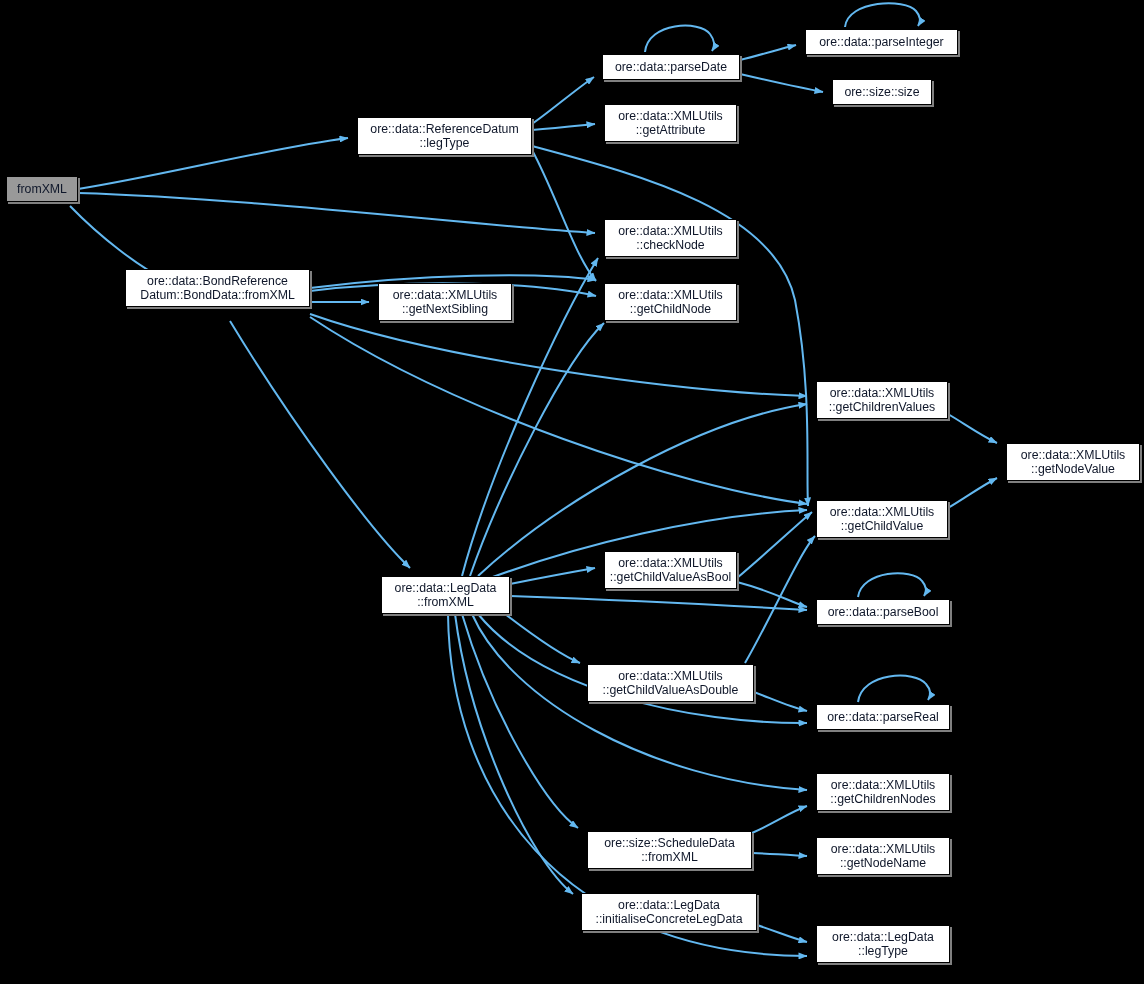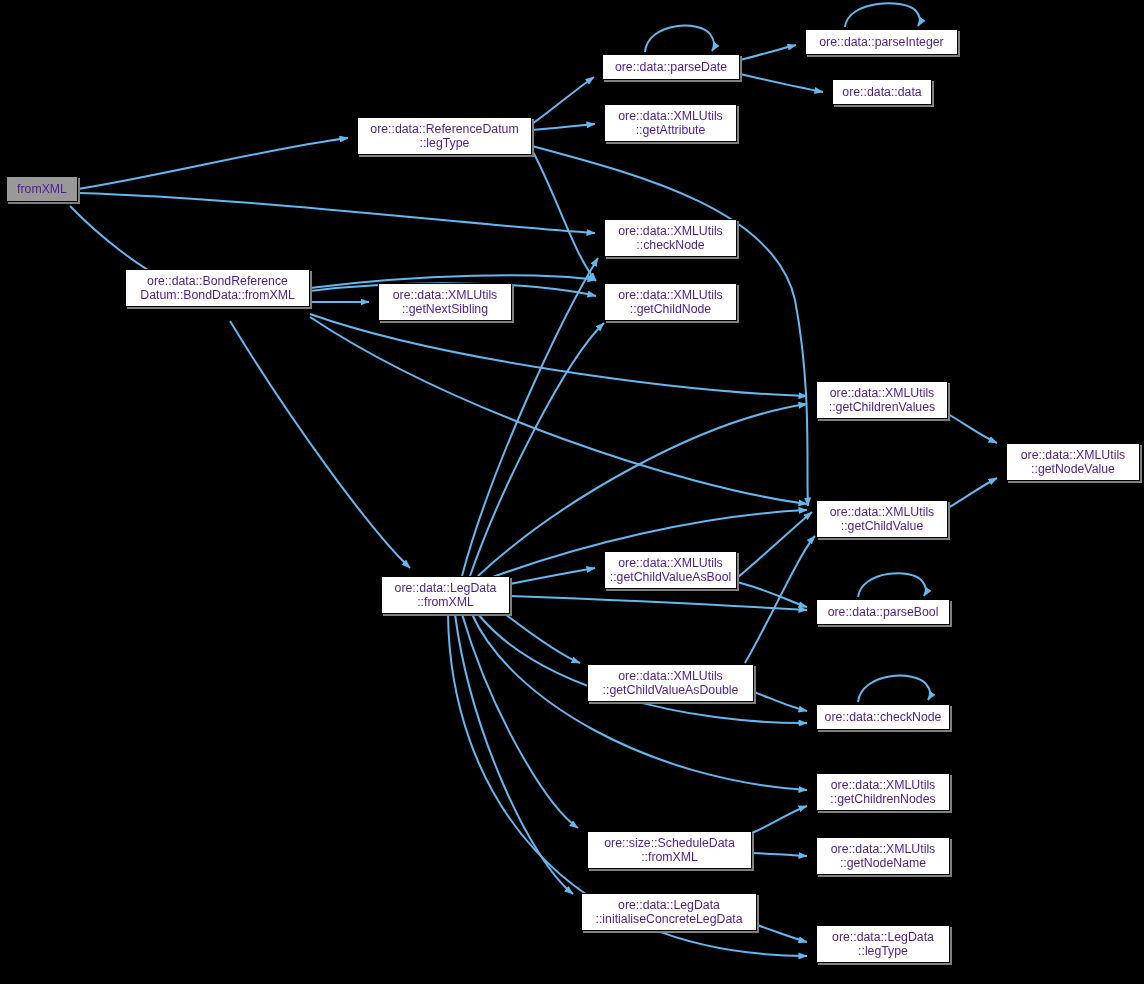"ore::data::parseInteger" .node { color: #4c1d95 -> #0f172a }
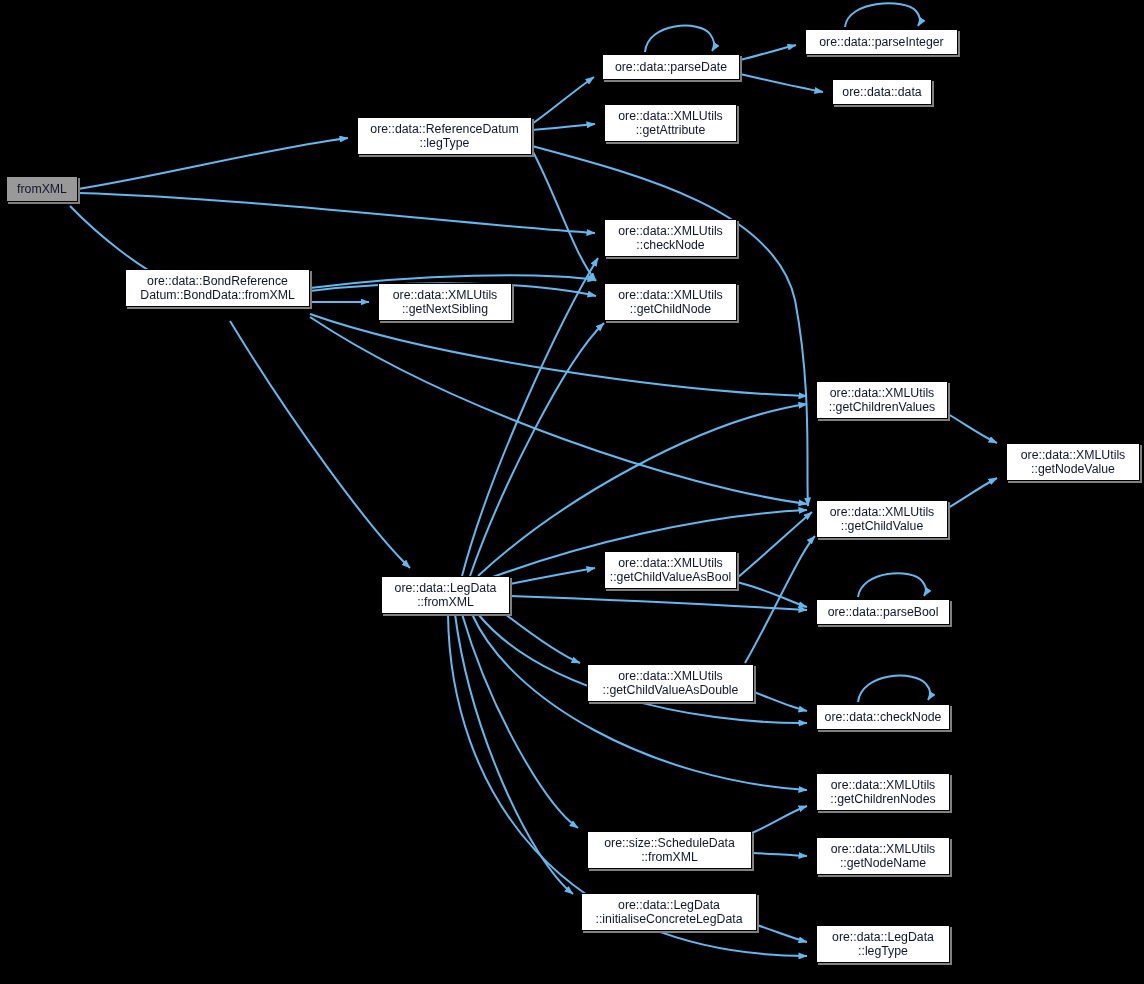"ore::data::data" span { text: ore::data::data -> ore::size::size }
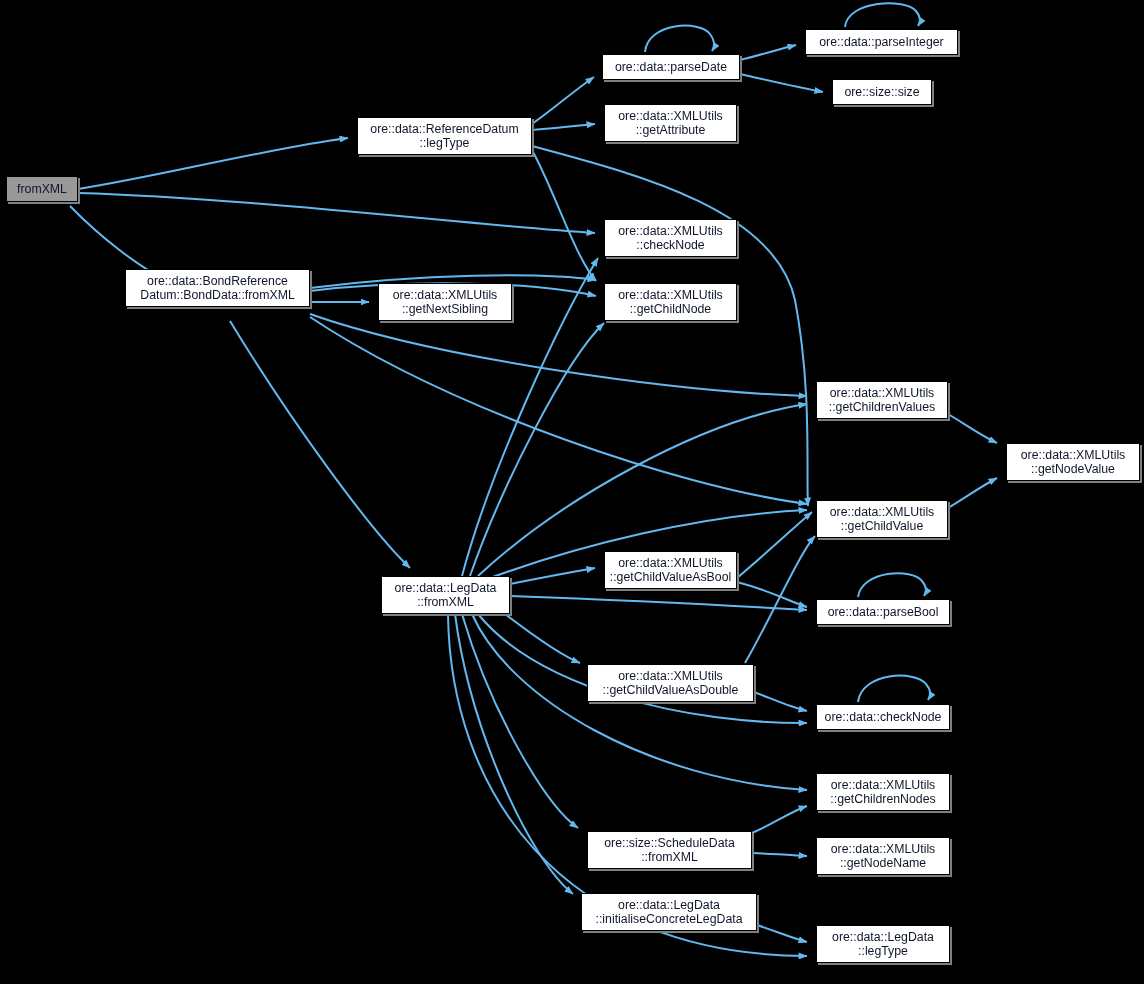"ore::data::checkNode" span { text: ore::data::checkNode -> ore::data::parseReal }
